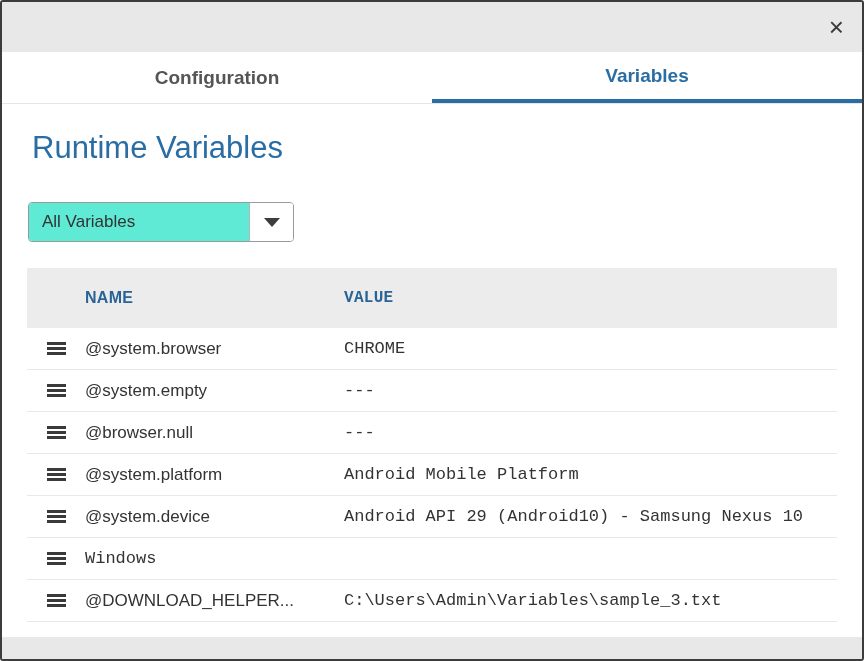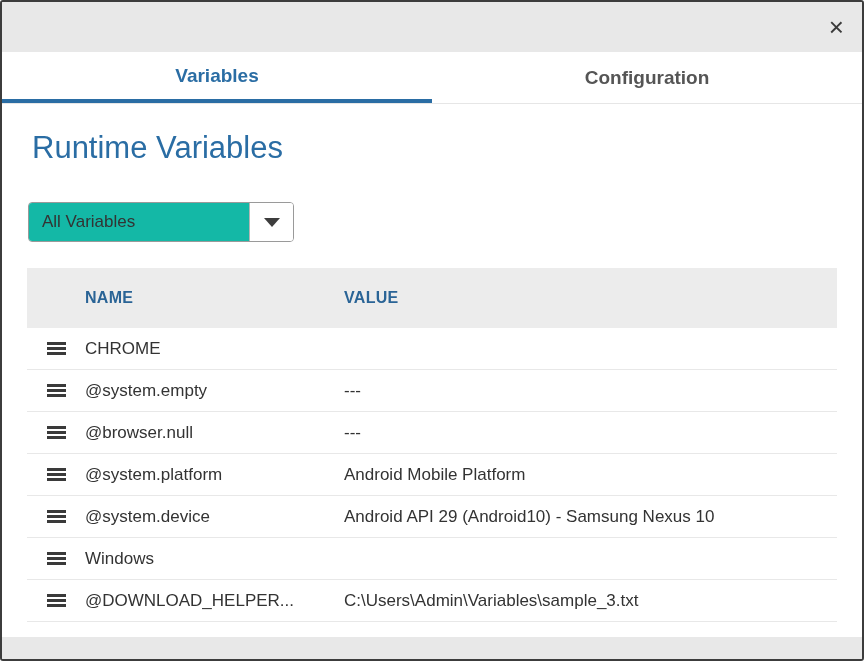"Variables" div.tab { order: before "Configuration" -> after "Configuration" }
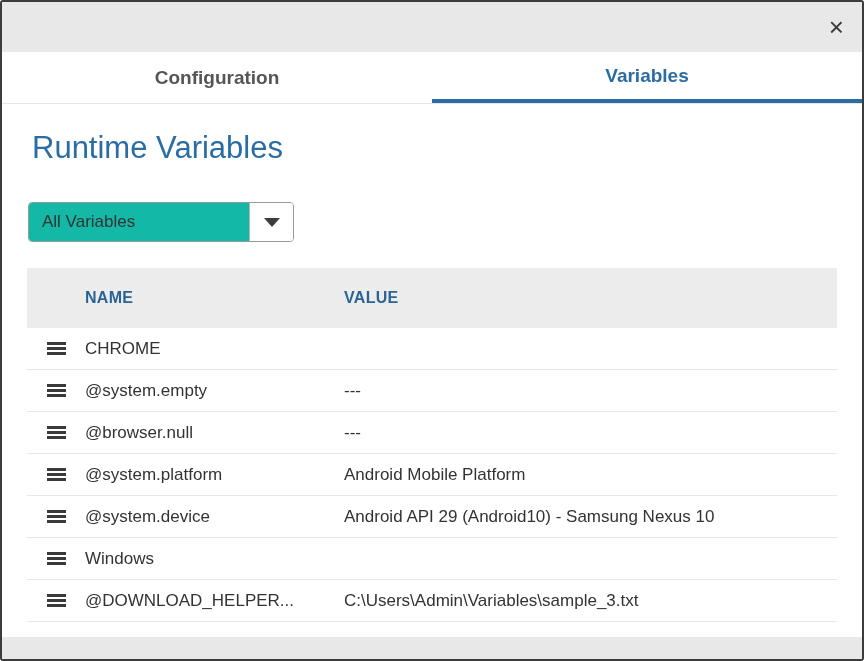"All Variables" .select-label { background: #14b8a6 -> #5eead4 }
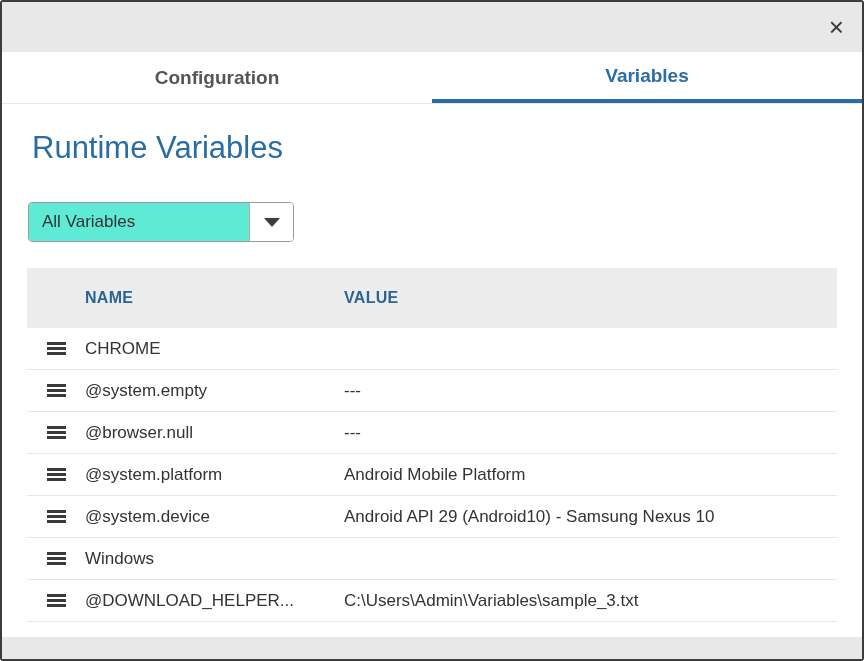"VALUE" .col-value { font-family: none -> Liberation Mono, monospace }
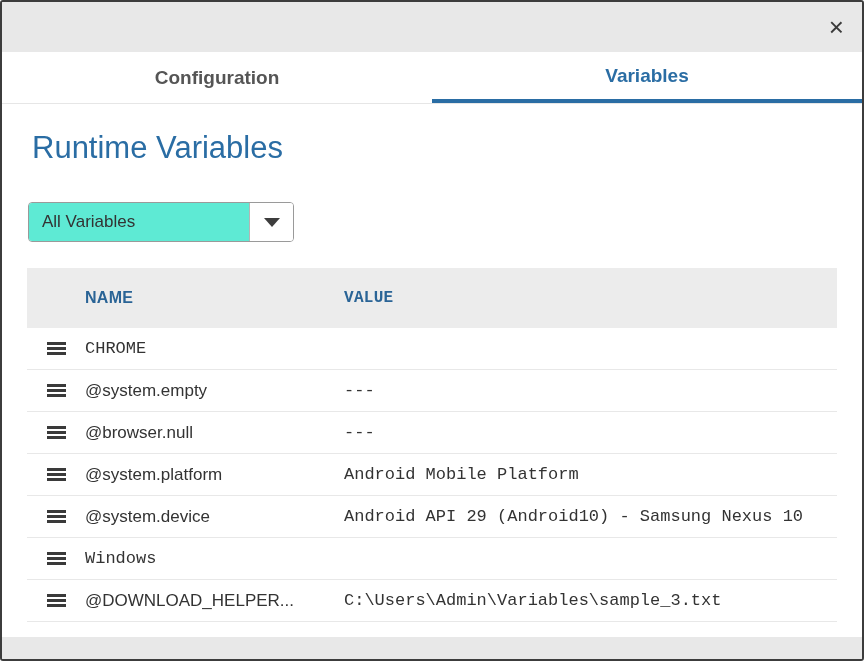"@system.browser" div.col-name { html: none -> <div>@system.browser</div> }
